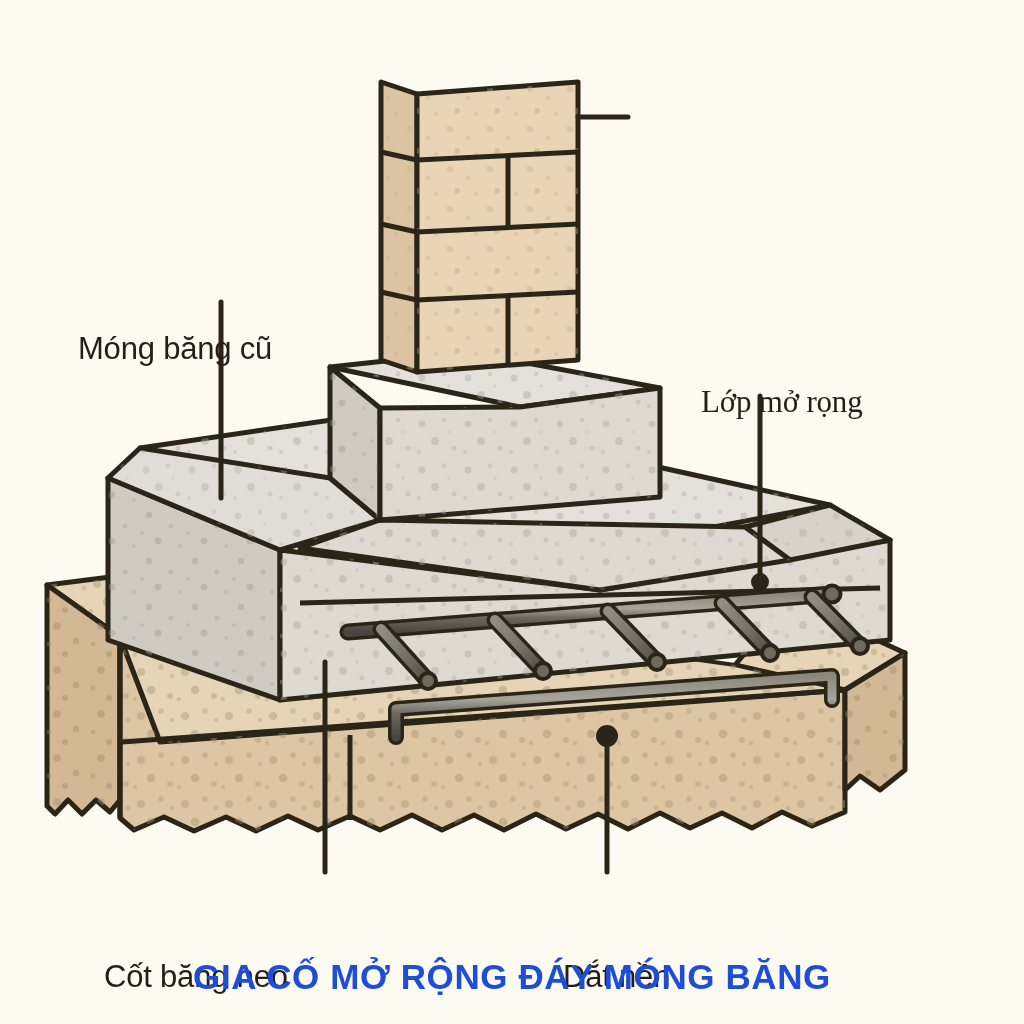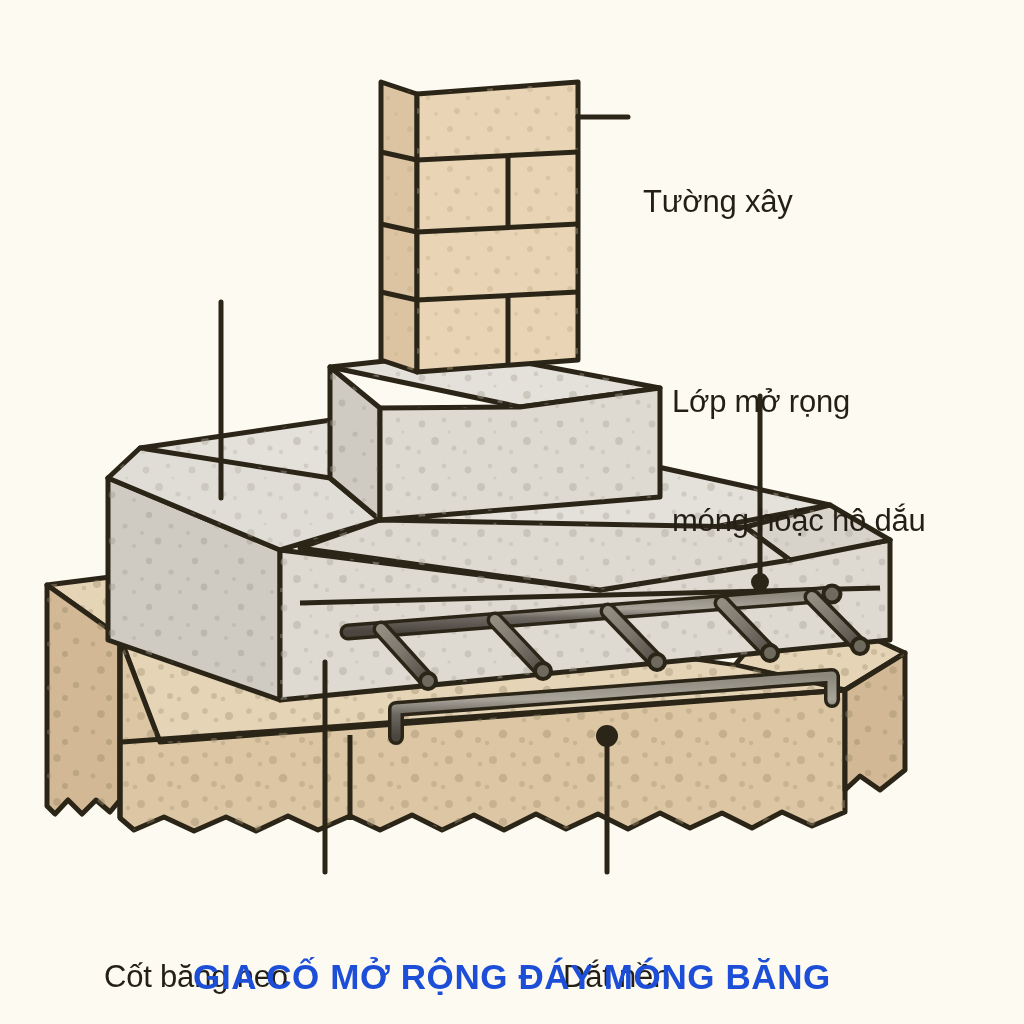"Tường xây" div { html: <div>Tường xây</div> -> none }
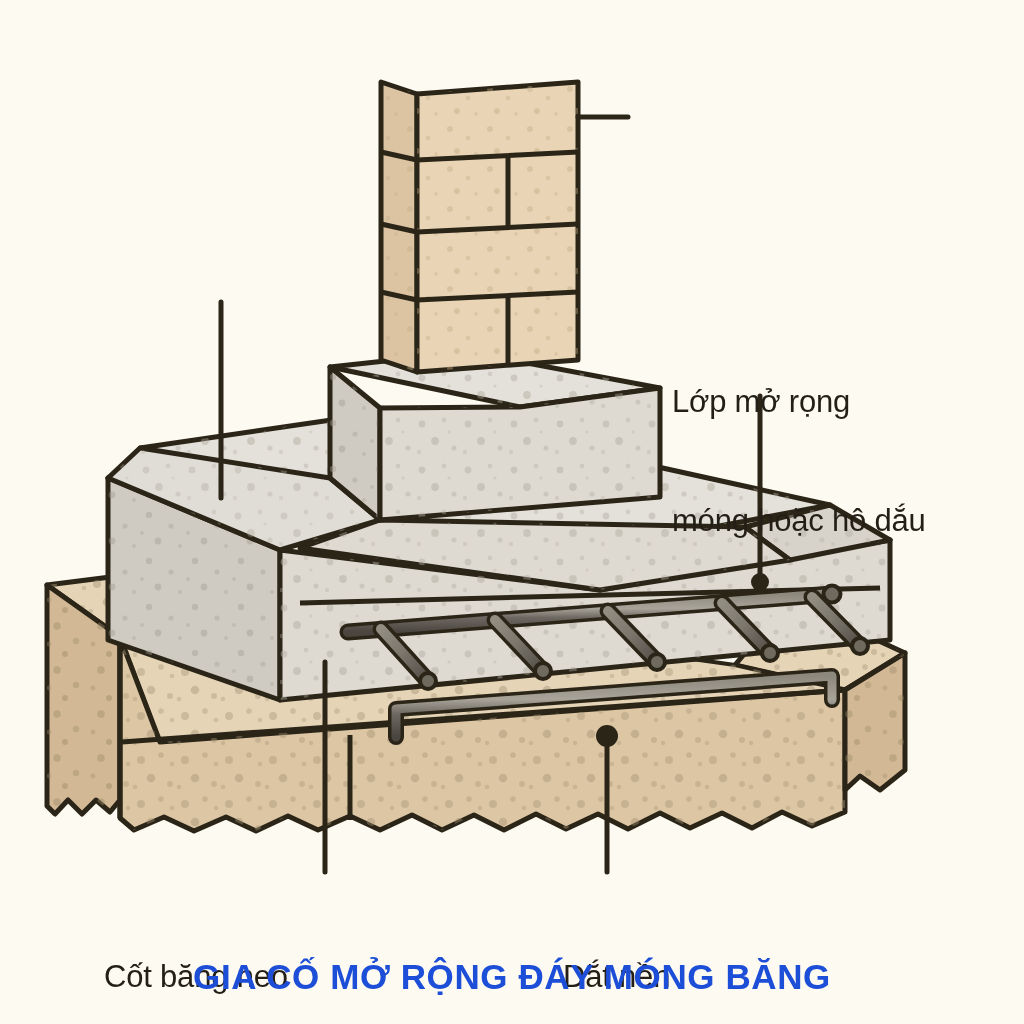"Móng băng cũ" div.label { html: none -> <div> <div>Móng băng cũ</div> </div> }
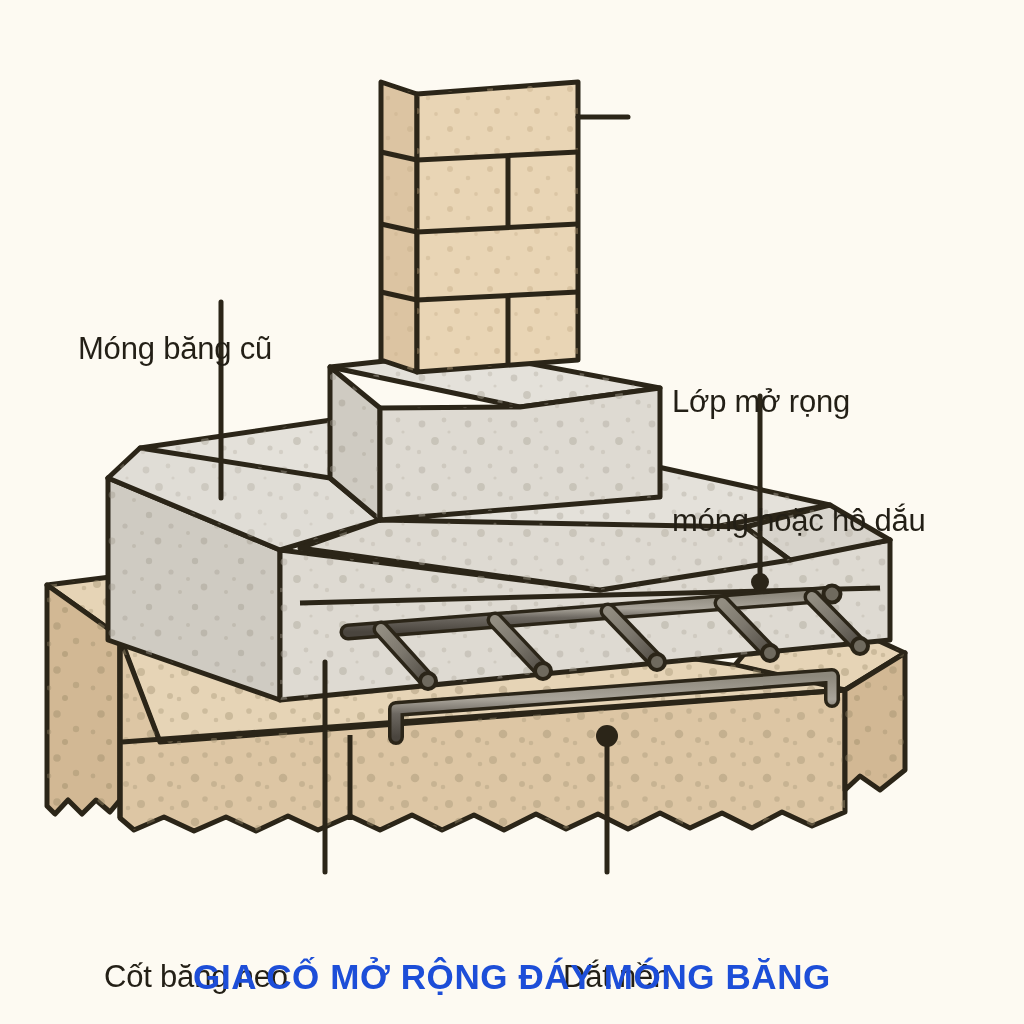"Lớp mở rọng" div.label { font-family: none -> Liberation Serif, serif; left: 672px -> 701px }
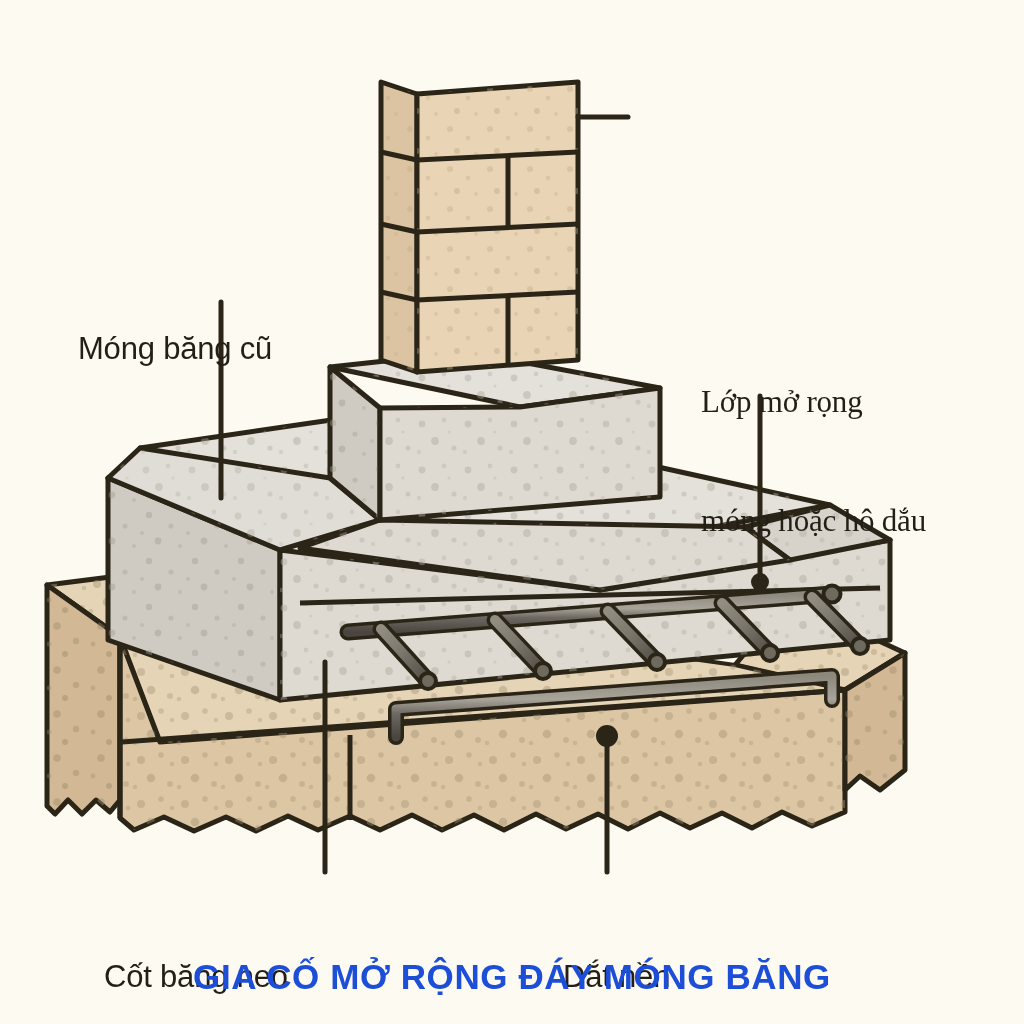"móng hoặc hô dắu" div { html: <div>móng hoặc hô dắu</div> -> none }
